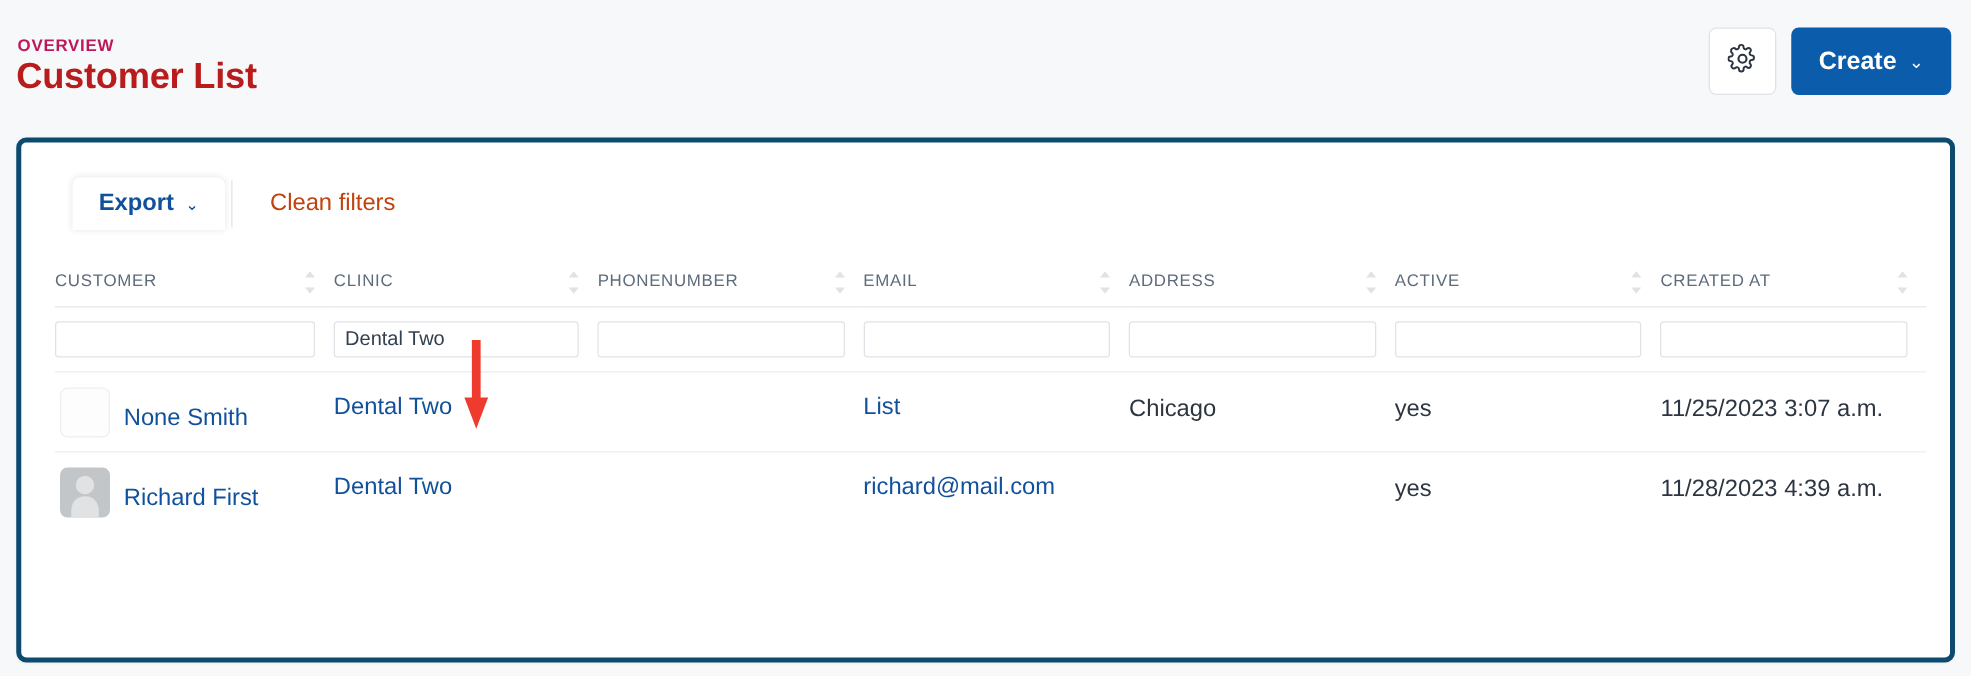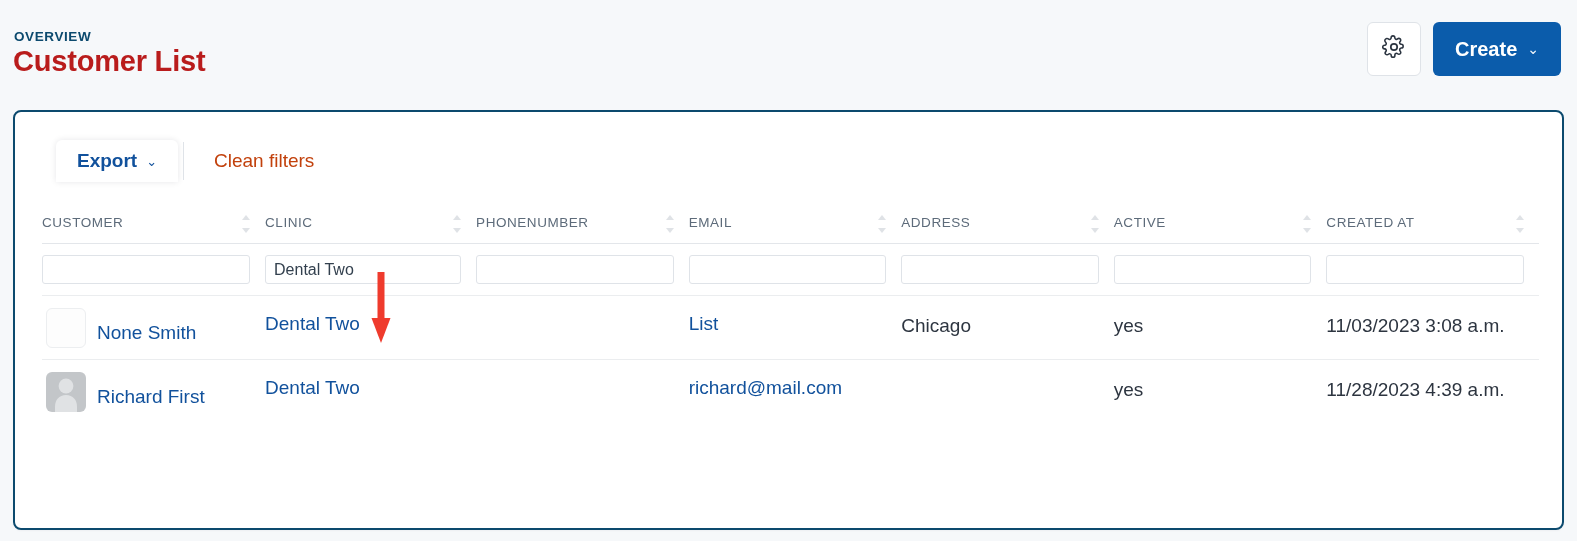"OVERVIEW" .overview-label { color: #0c4a6e -> #be185d }
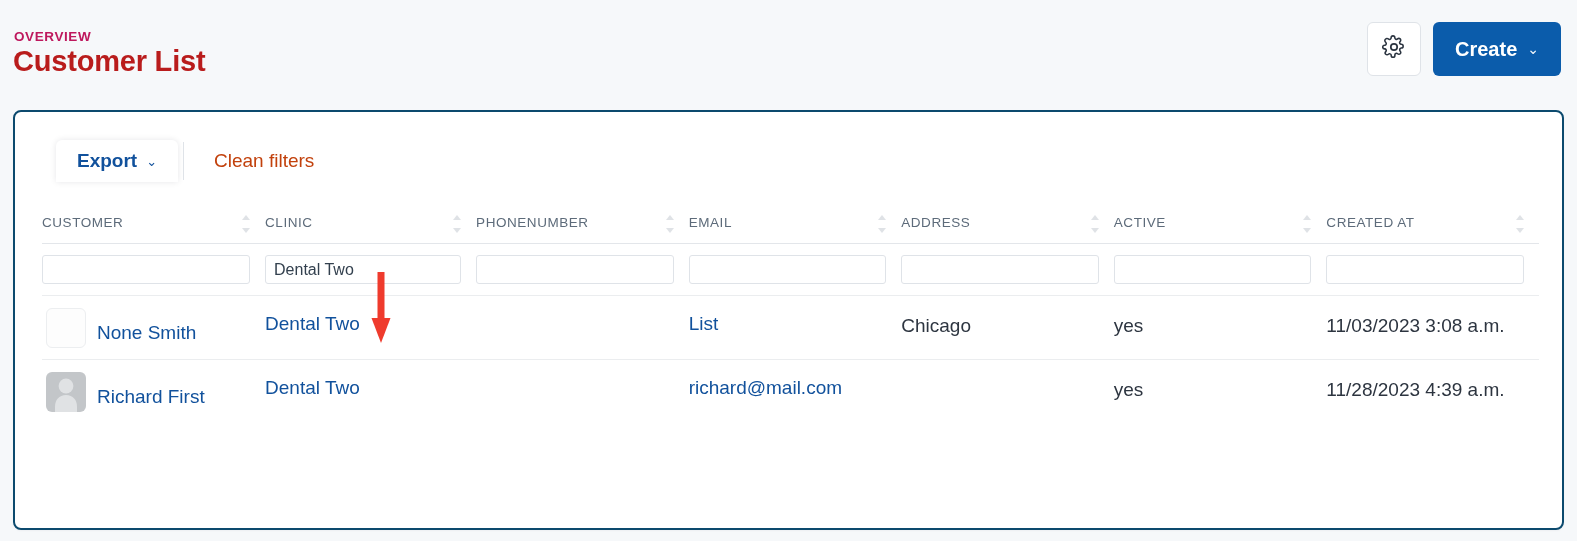"Export" .card { border: 2px solid #0c4a6e -> 4px solid #0c4a6e }
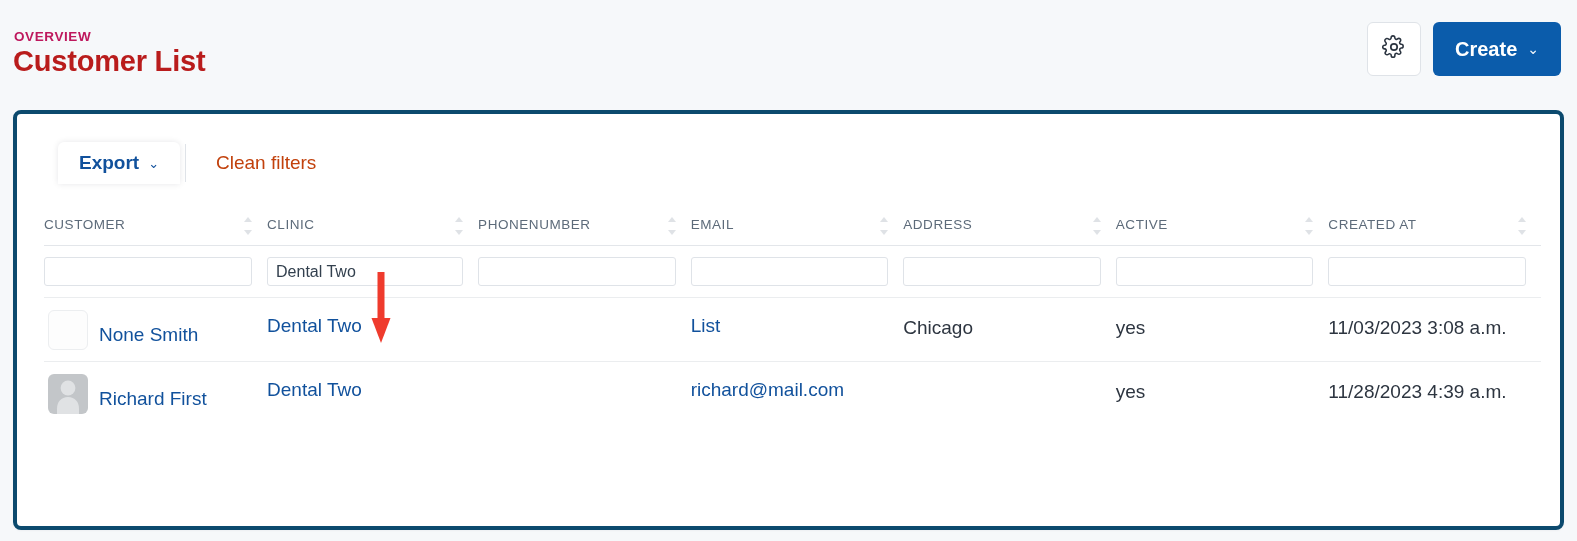"11/03/2023 3:08 a.m." span.created-cell { text: 11/03/2023 3:08 -> 11/25/2023 3:07 }
